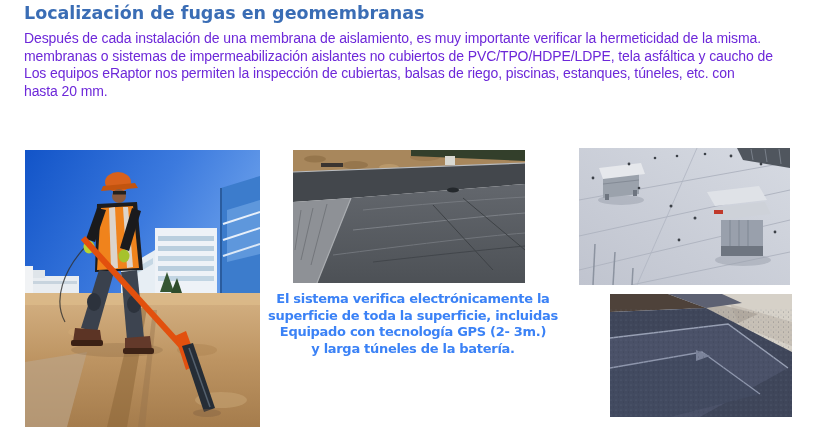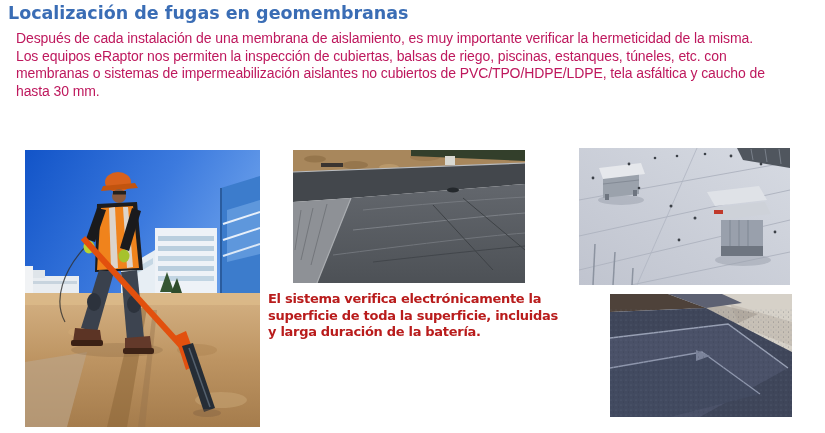"Localización de fugas en geomembranas" .title { left: 8px -> 24px }
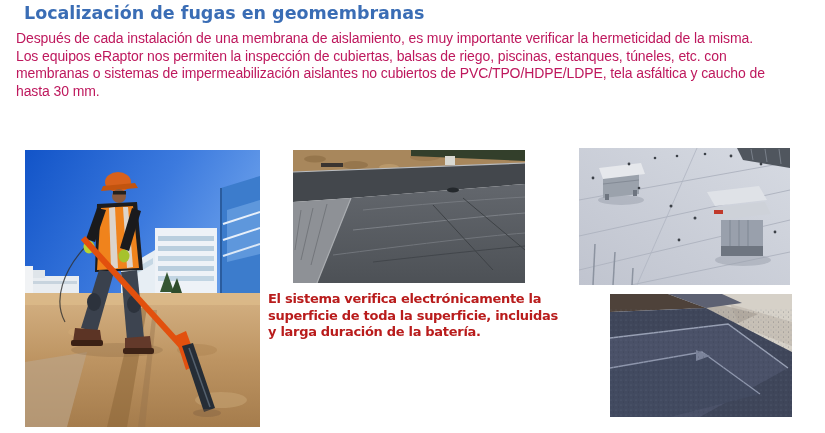"Después de cada instalación de" .intro { color: #be185d -> #6d28d9; left: 16px -> 24px }
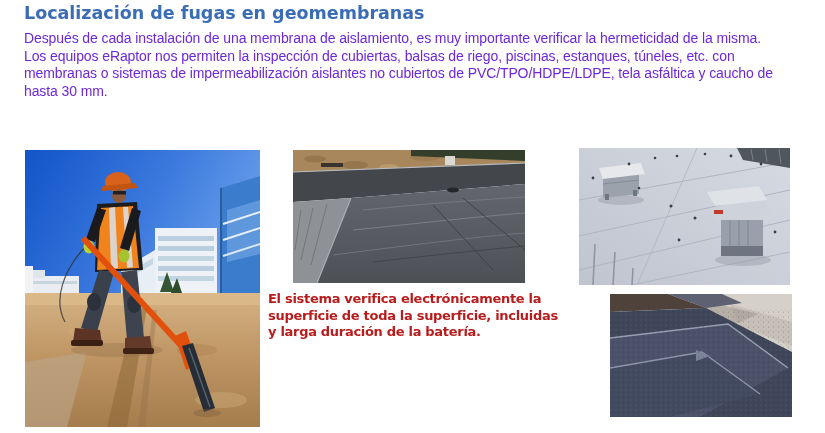"Los equipos eRaptor nos permiten" div.ln { order: before "membranas o sistemas de" -> after "membranas o sistemas de" }
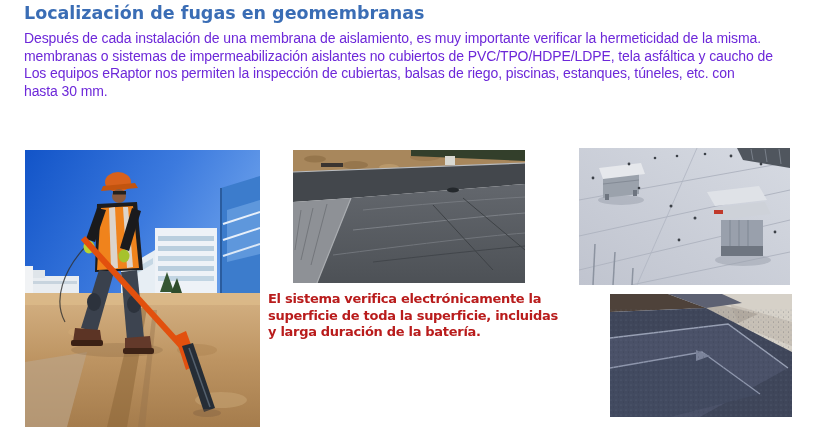"hasta 30 mm." div.ln { text: 30 -> 20 }
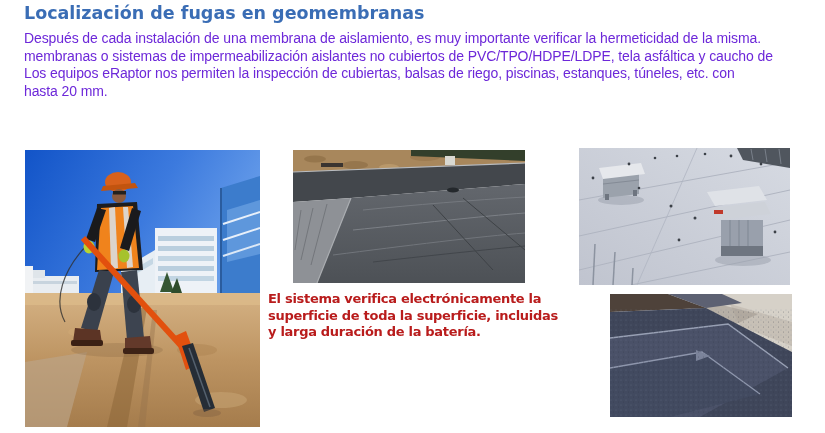"El sistema verifica electrónicamente la" .highlight { color: #b91c1c -> #3b82f6; text-align: none -> center }
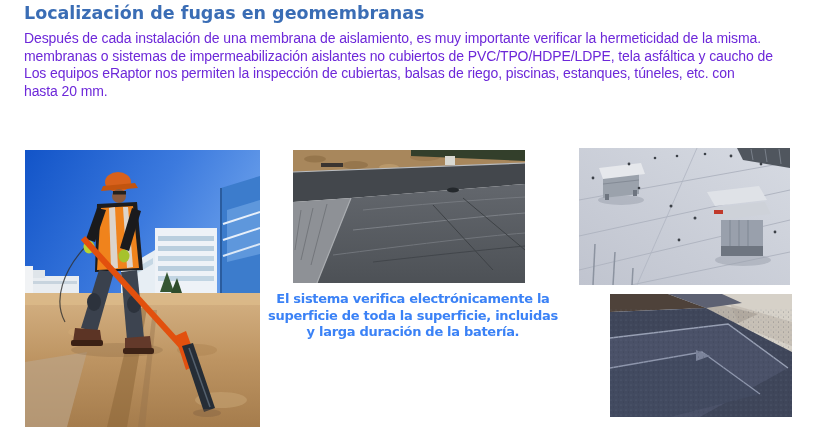"Equipado con tecnología GPS (2-" div.ln { html: none -> <div>Equipado con tecnología GPS (2- 3m.)</div> }
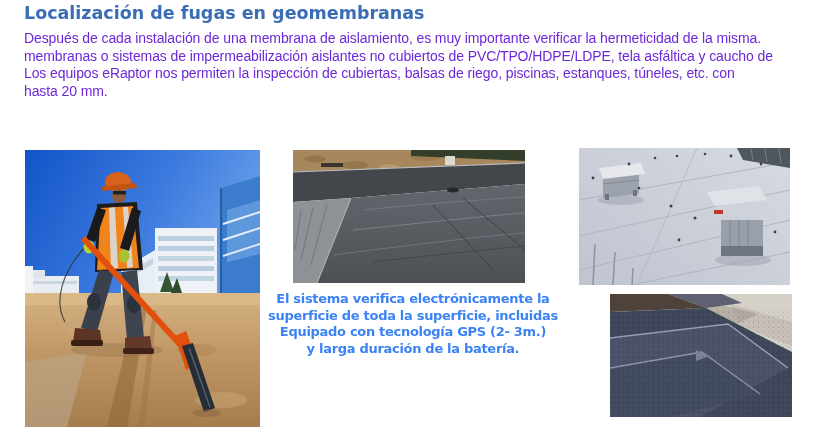"y larga duración de la" div.ln { text: duración -> túneles }
